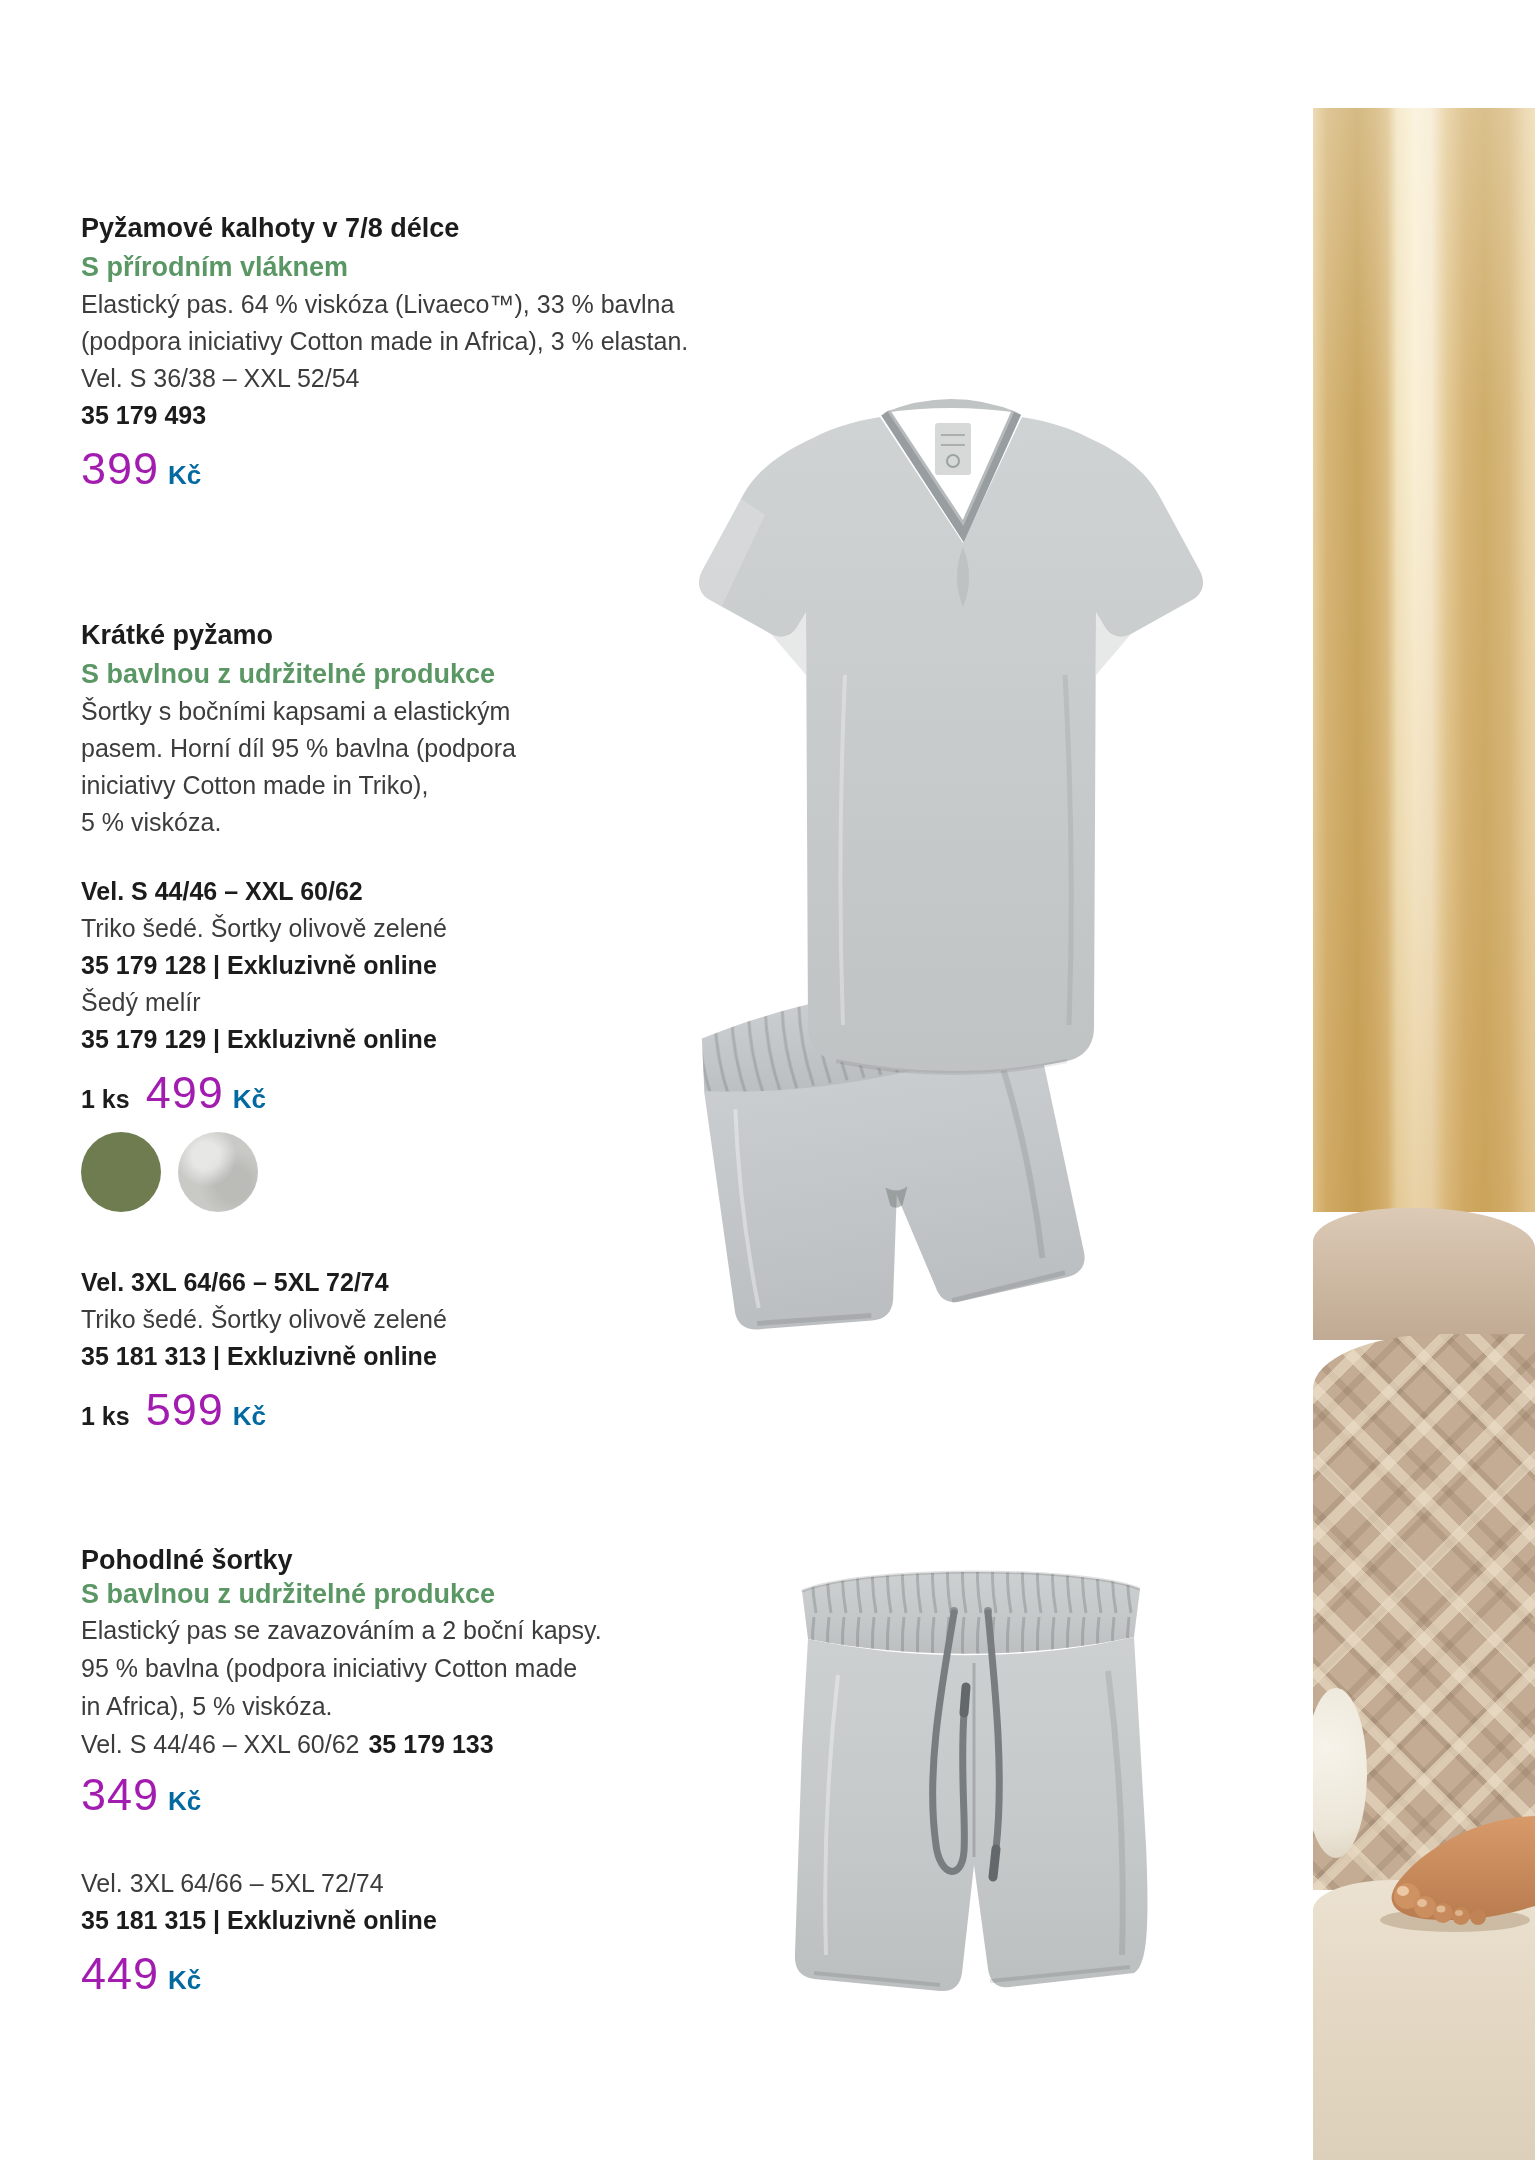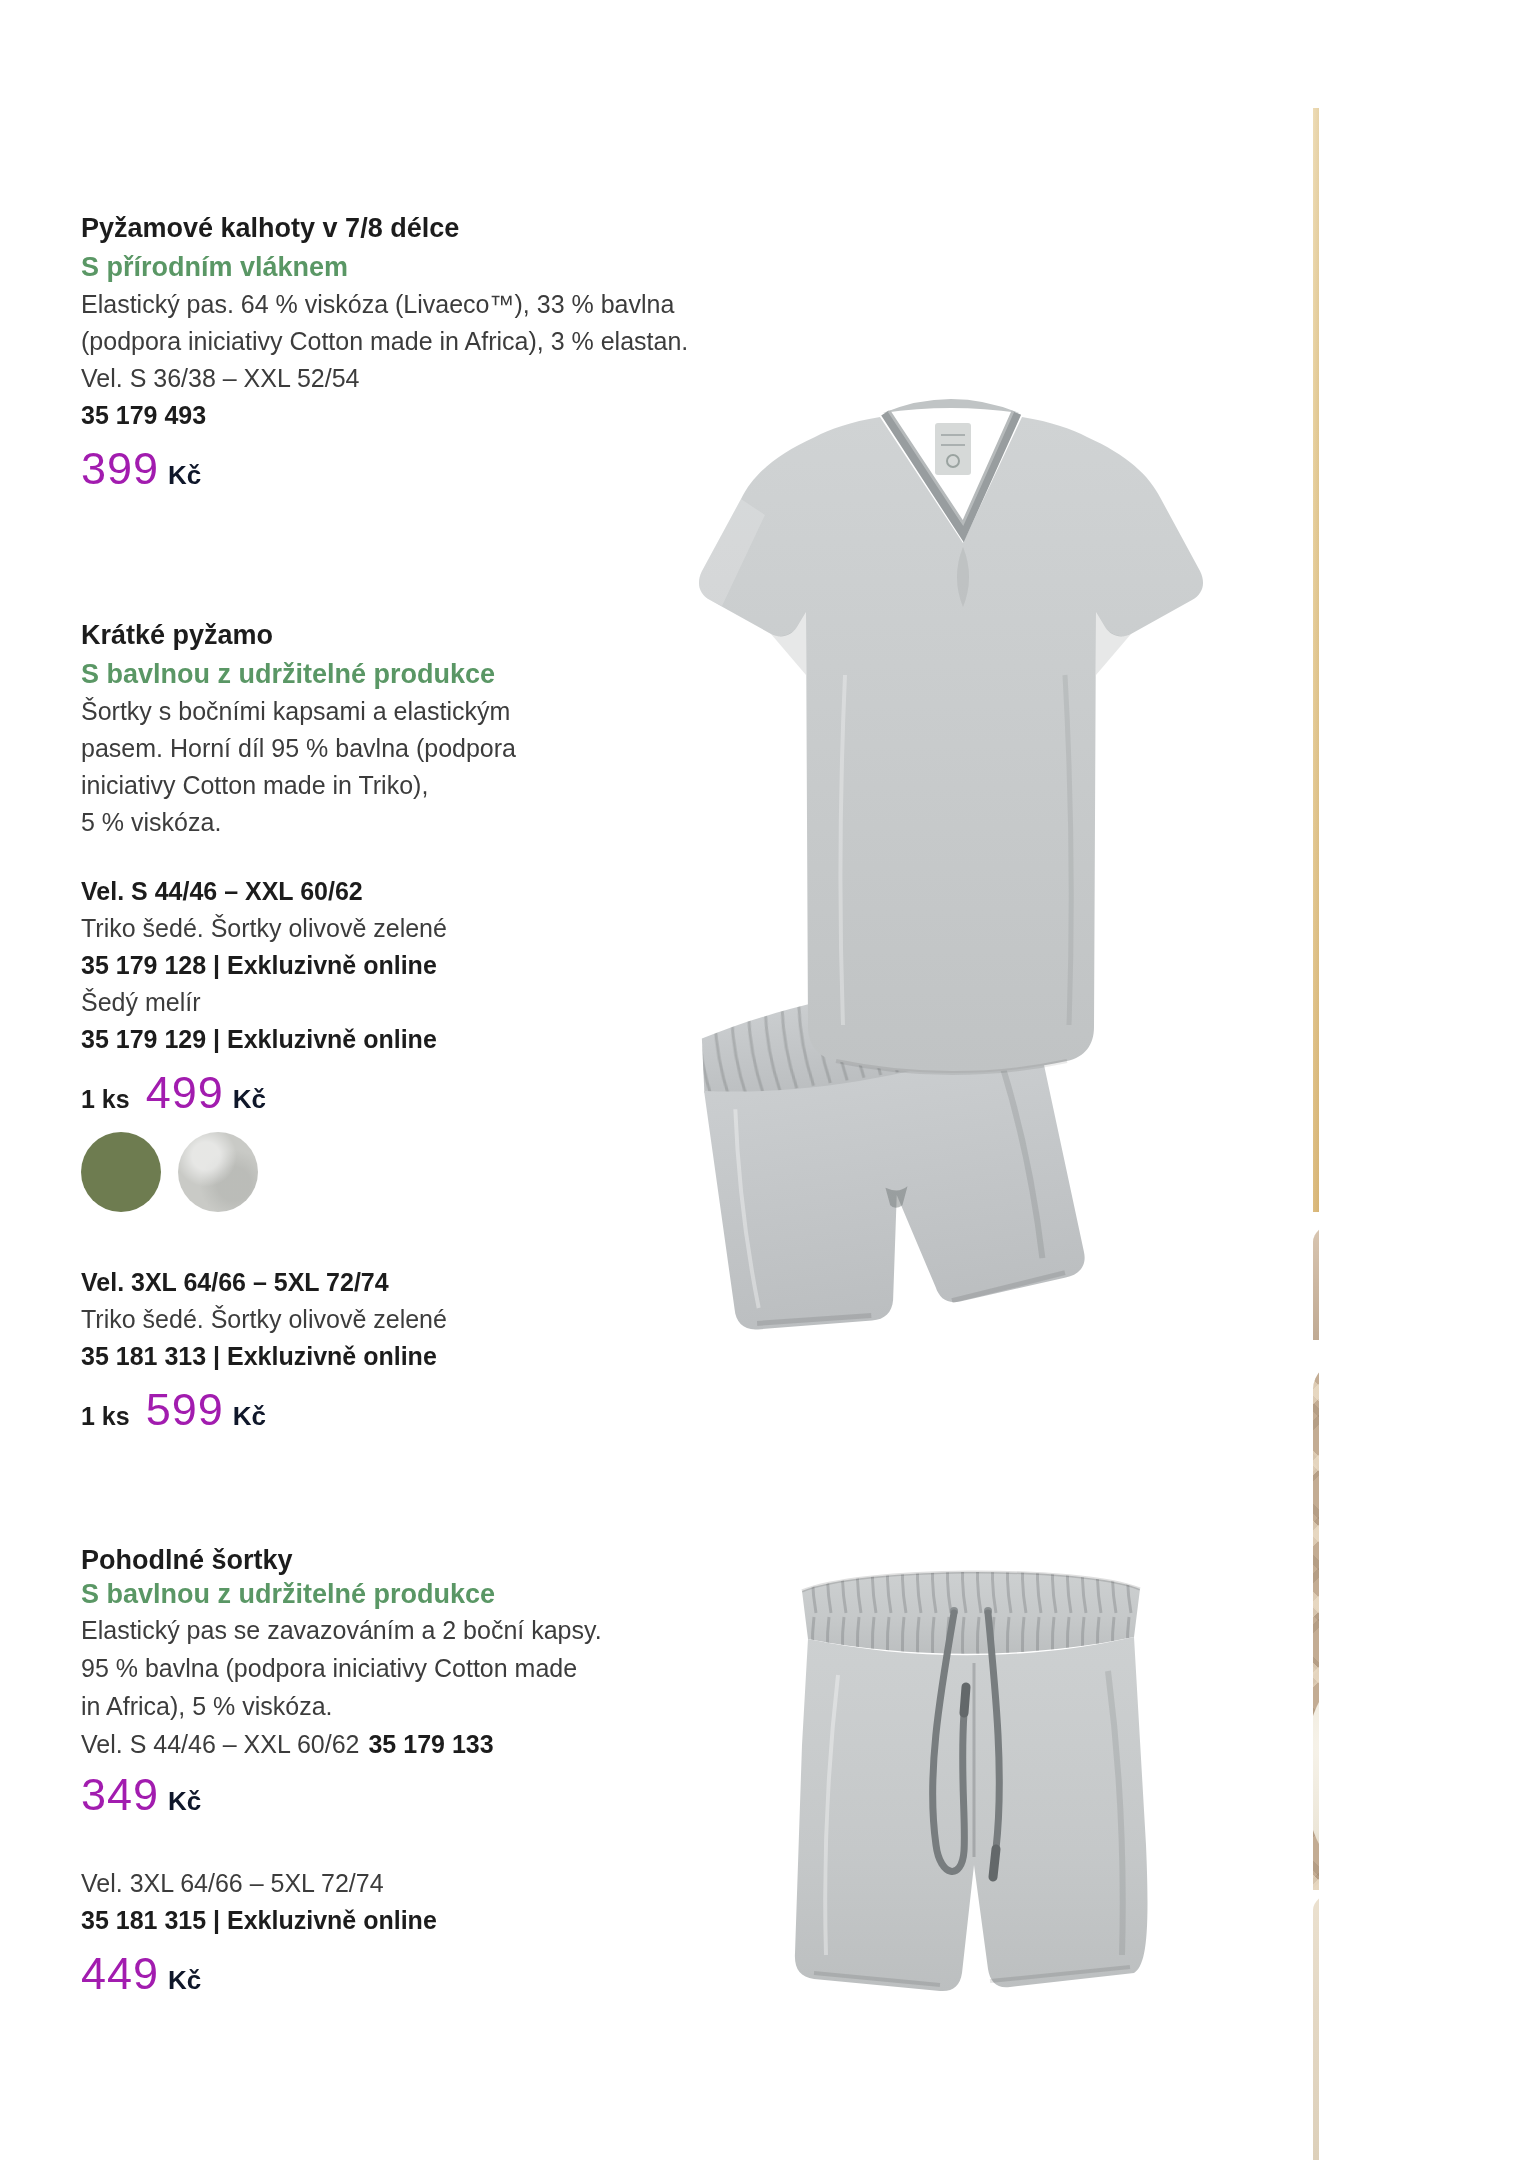"Pyžamové kalhoty v 7/8 délce" .page { width: 1319px -> 1535px }
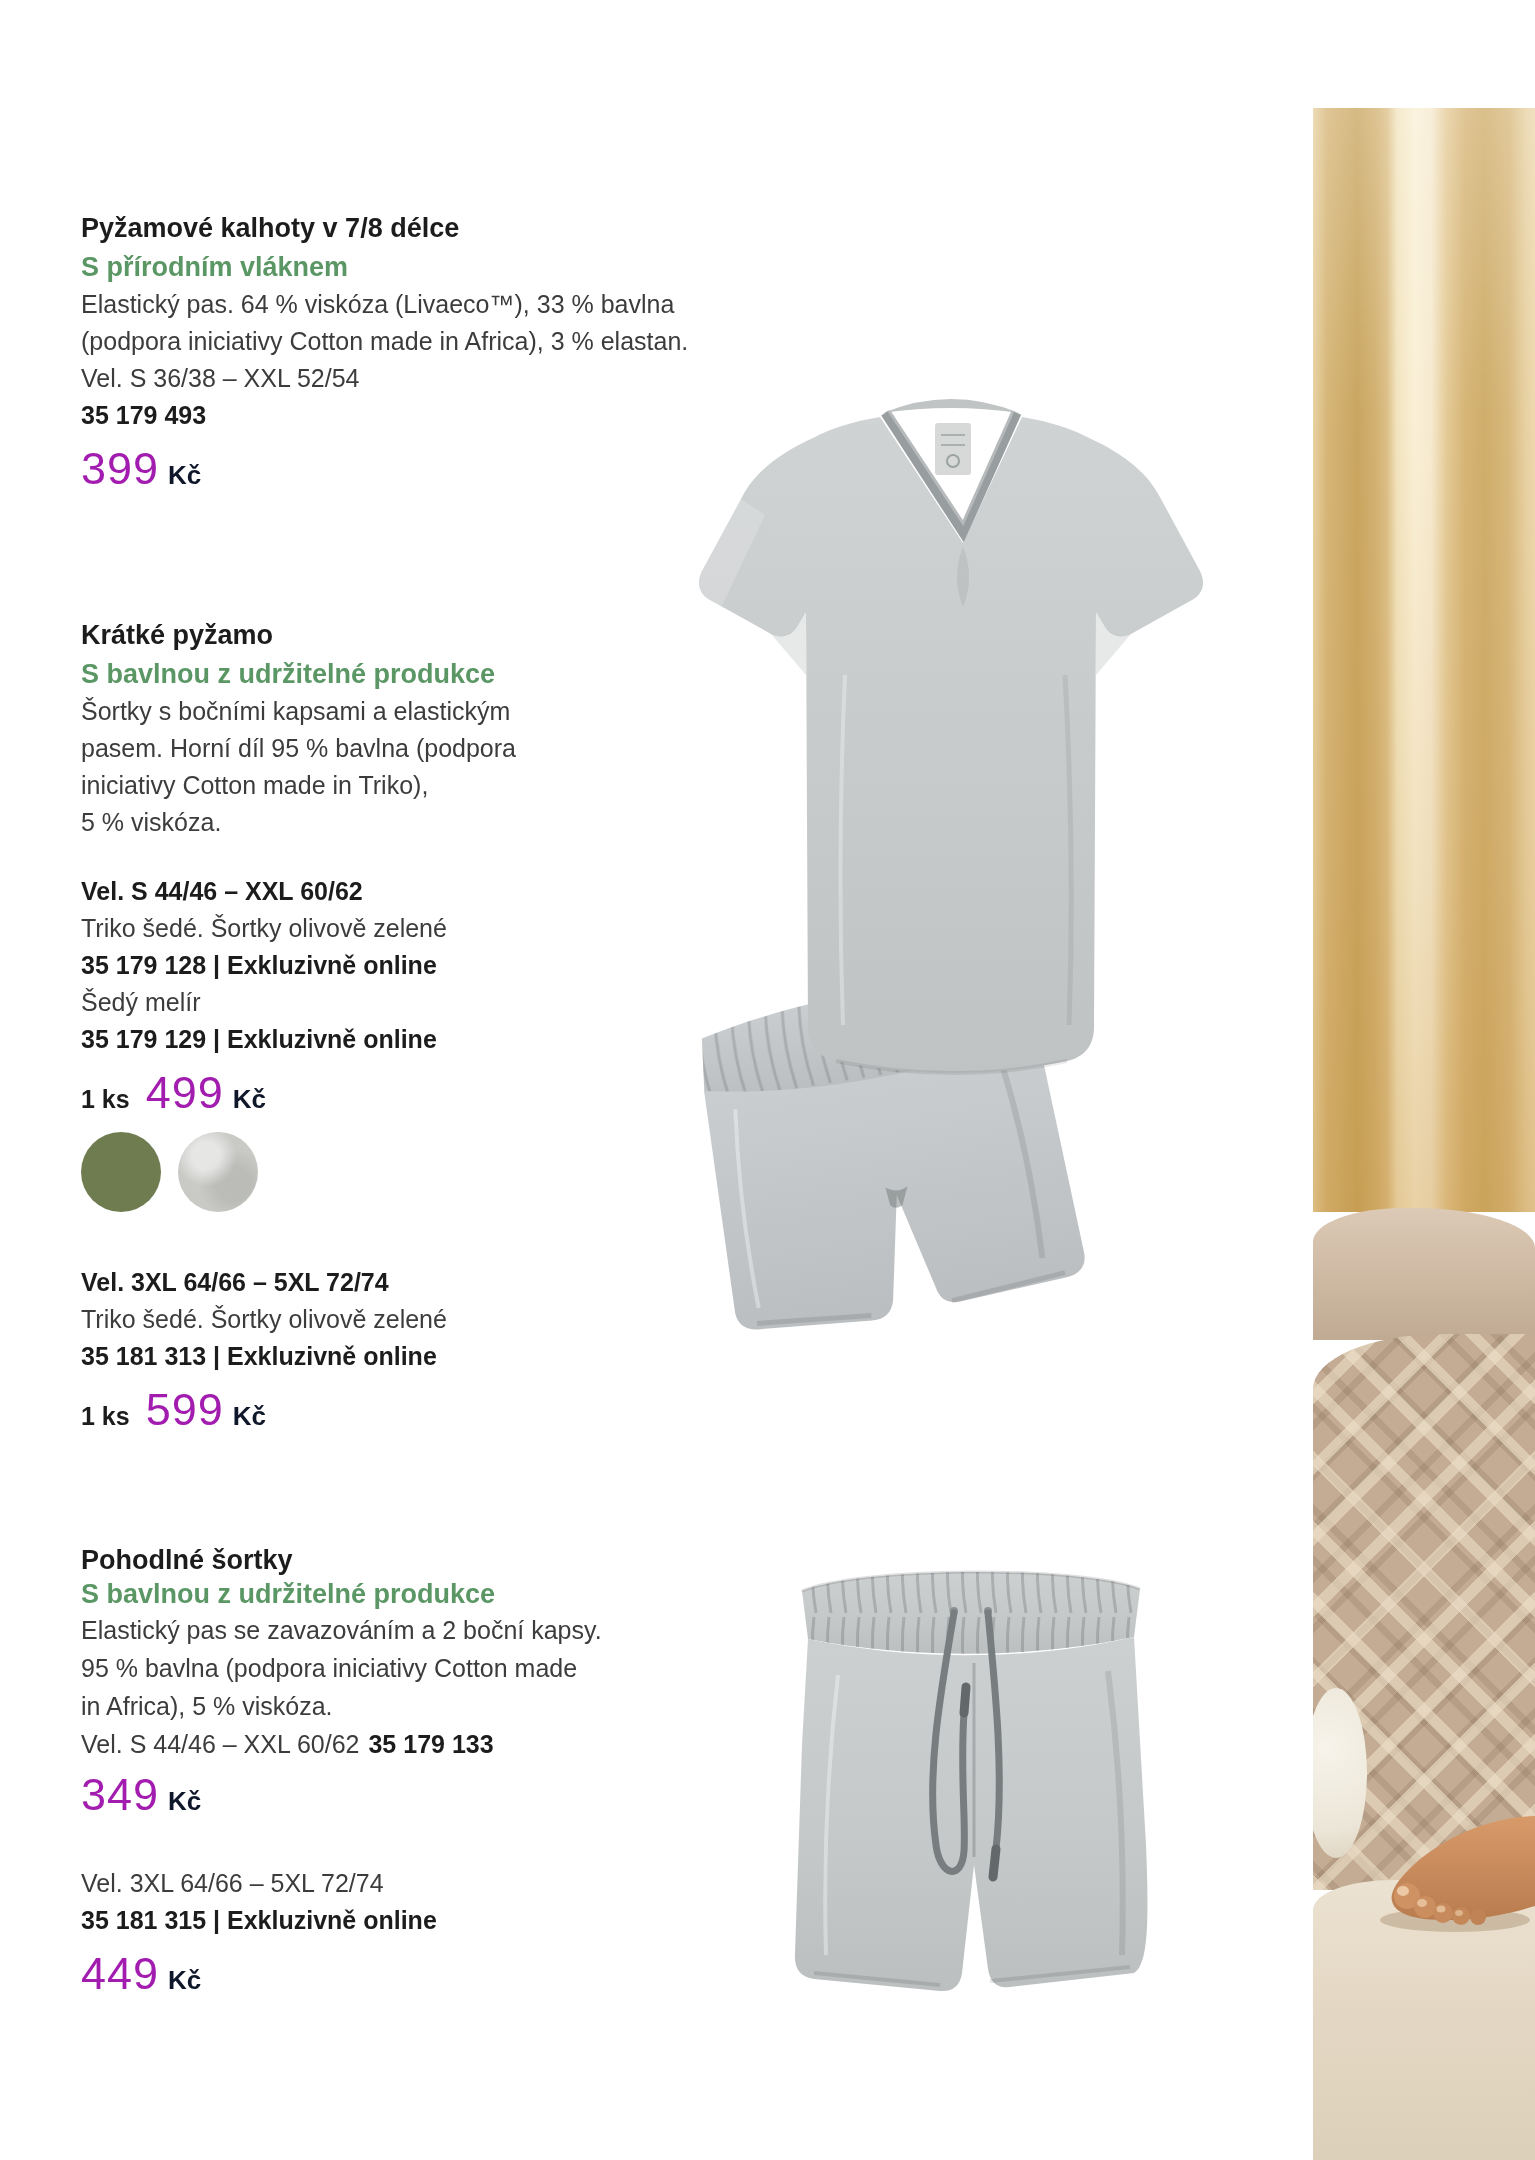"Kč" .currency { color: #0f172a -> #0369a1 }
